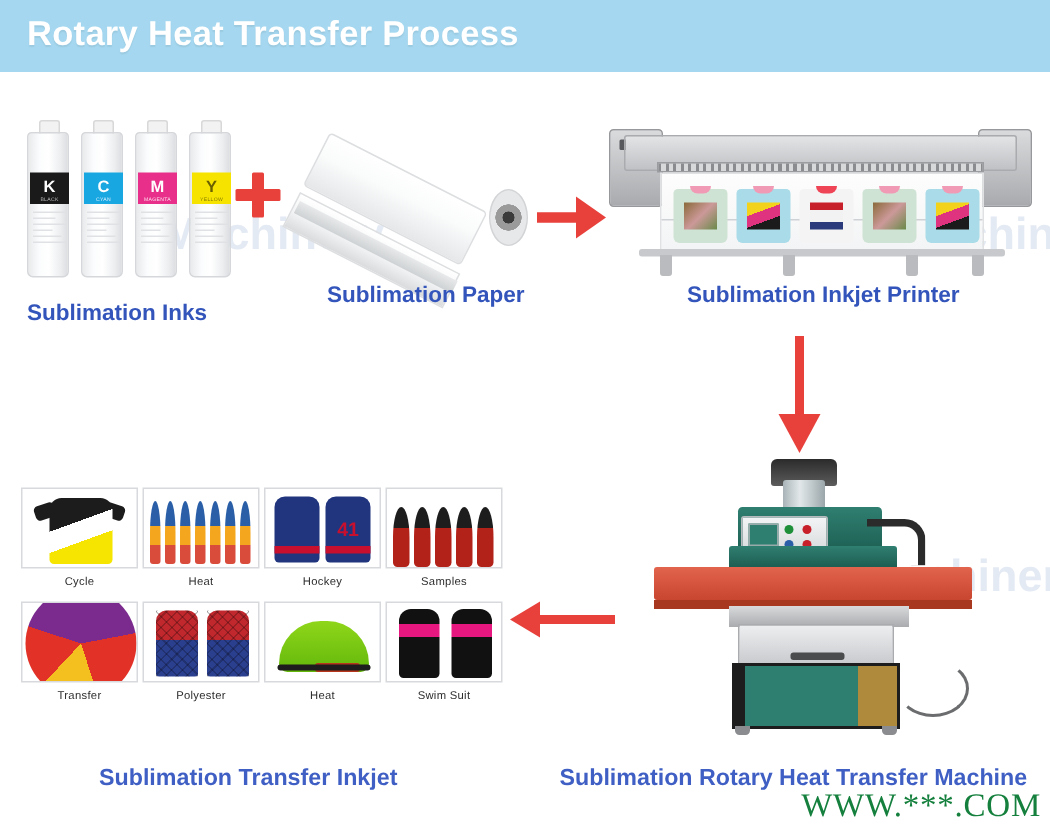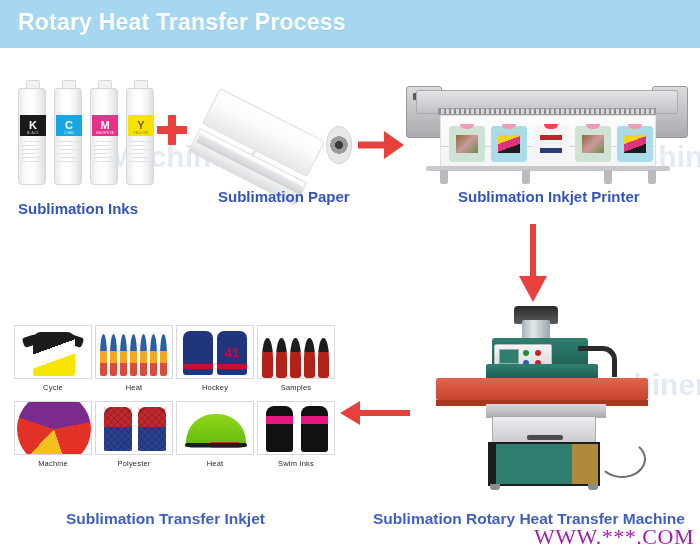"Machine" div.cap { text: Machine -> Transfer }
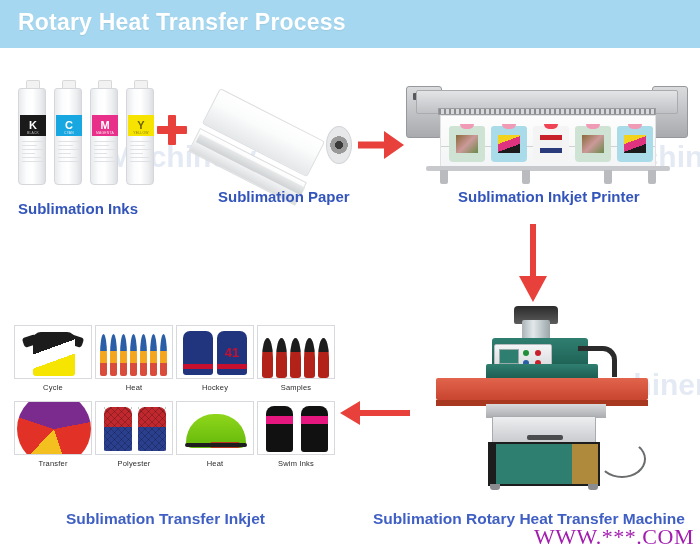"Swim Inks" div.cap { text: Inks -> Suit }
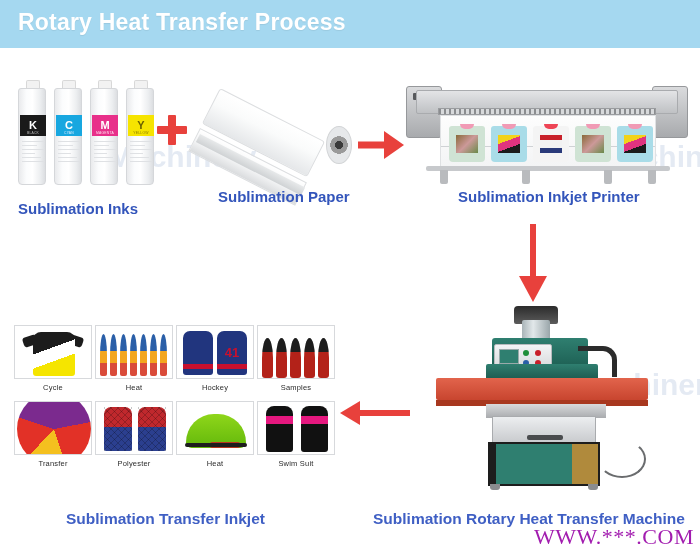"WWW.***.COM" .site-url { color: #a21caf -> #15803d }
